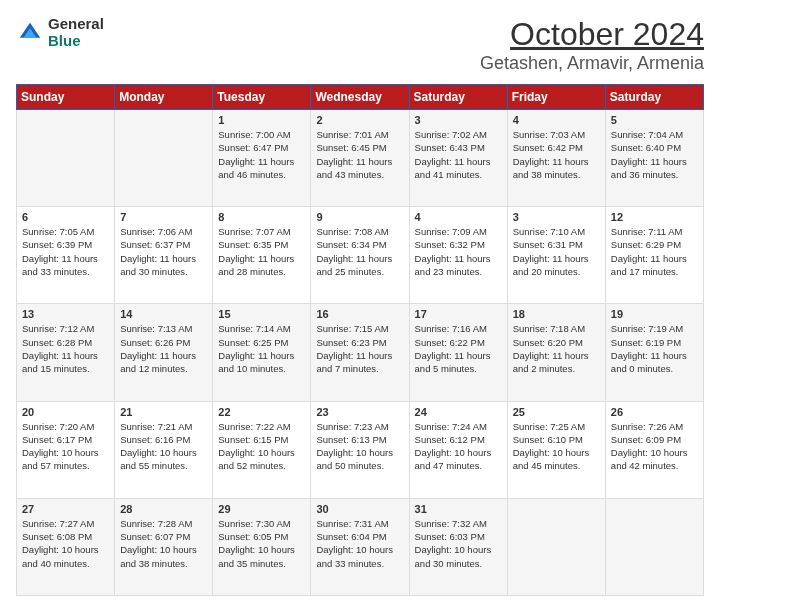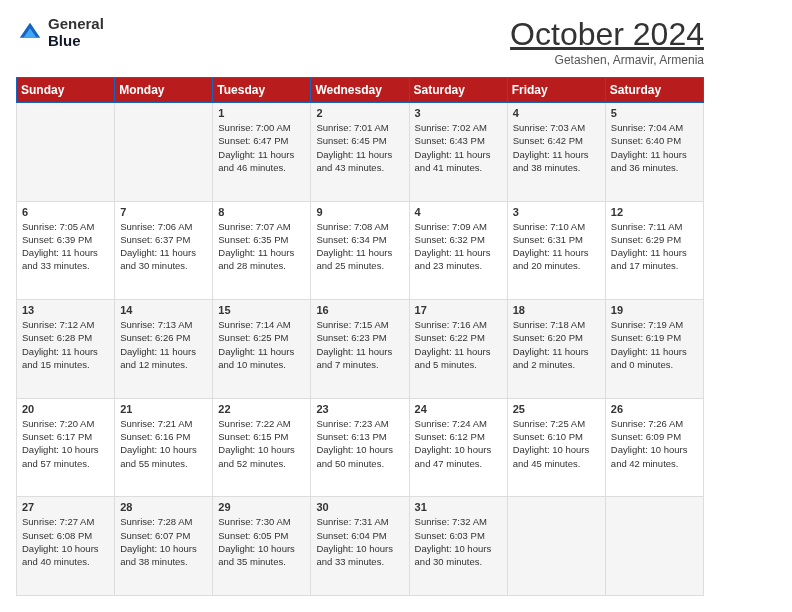"Blue" .logo-blue { color: #0f172a -> #0f766e }
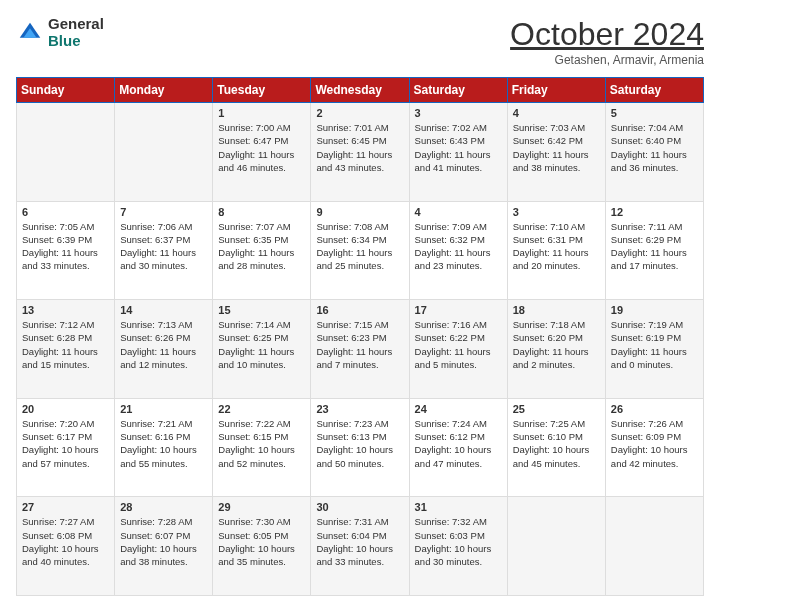"Getashen, Armavir, Armenia" .subtitle { font-size: 12px -> 18px }
